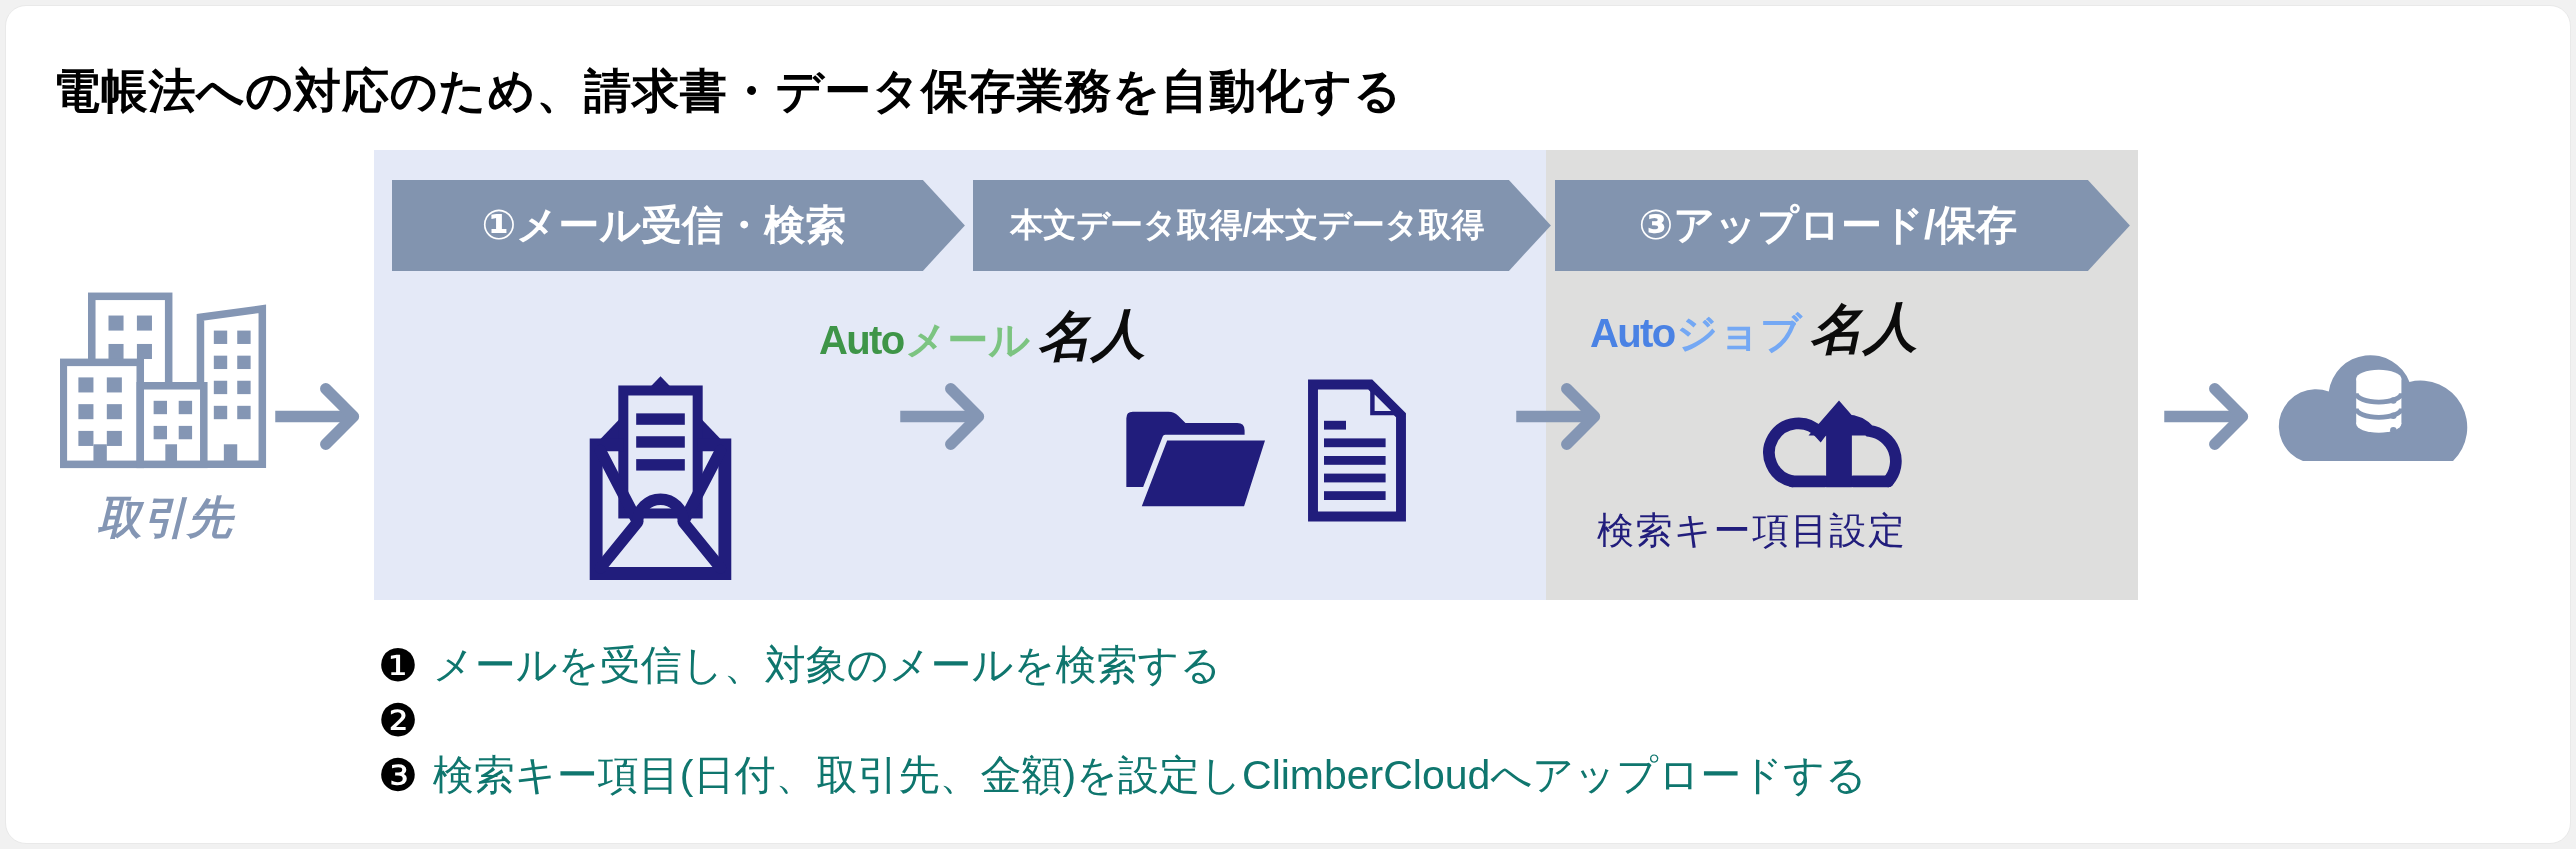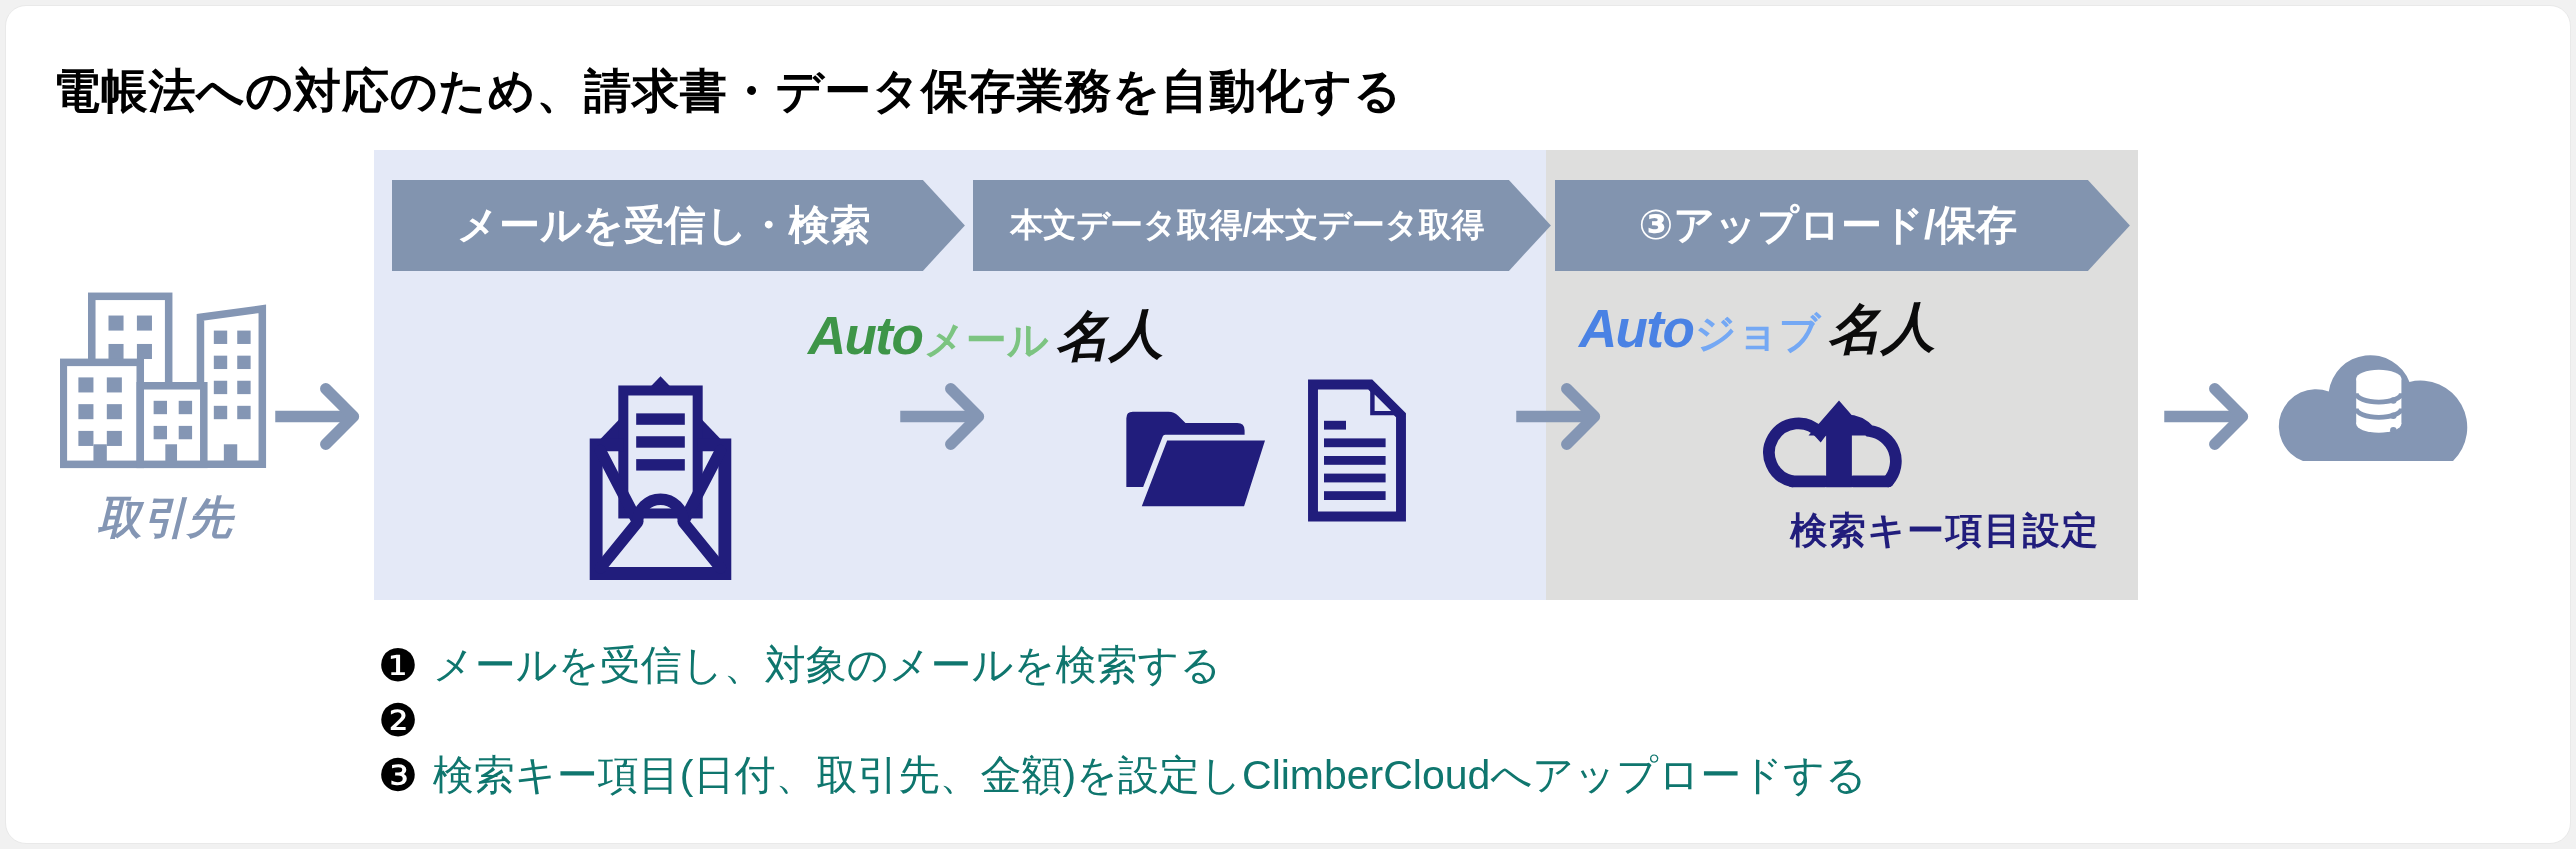"メールを受信し・検索" span { text: メールを受信し -> ①メール受信 }
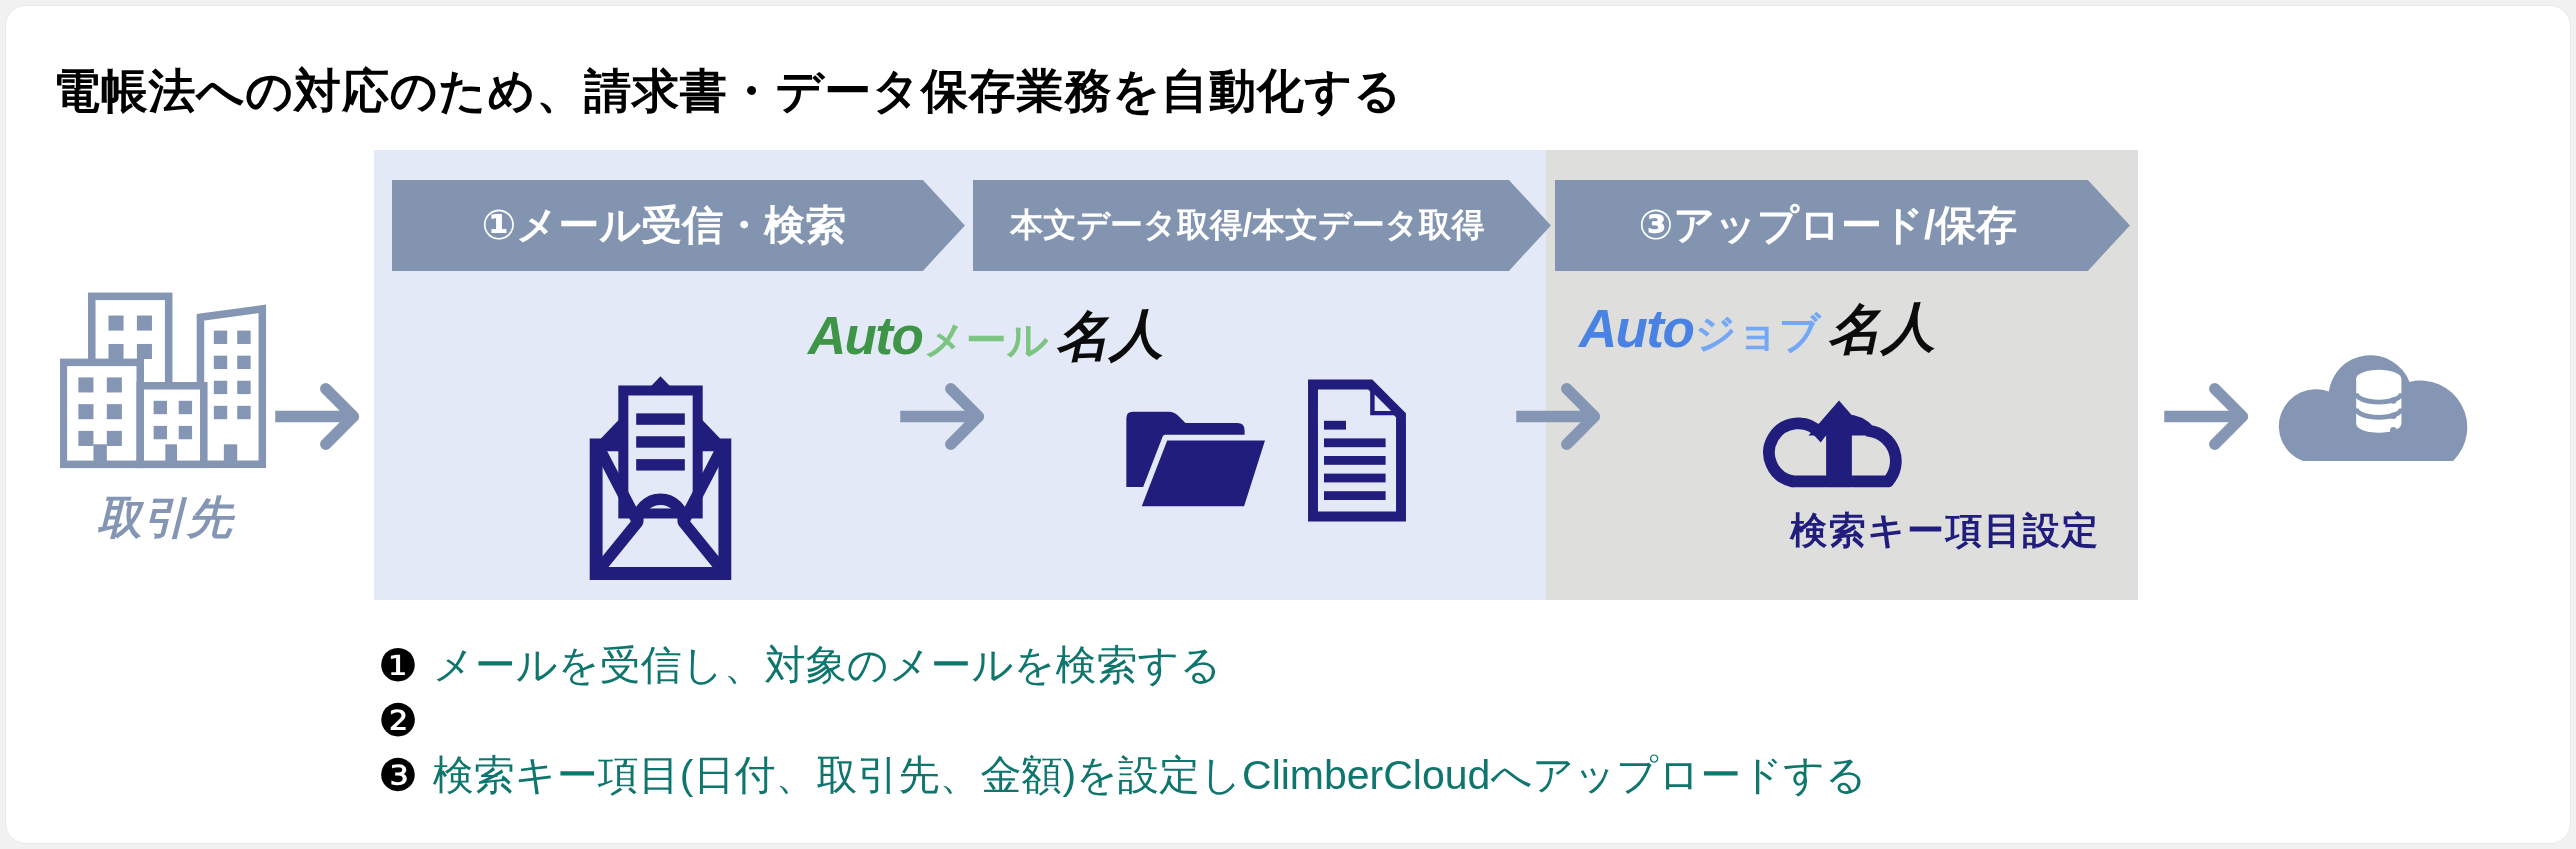"Auto" .logo .brand { font-size: 53px -> 40px; font-style: italic -> none; margin-left: none -> 11px }
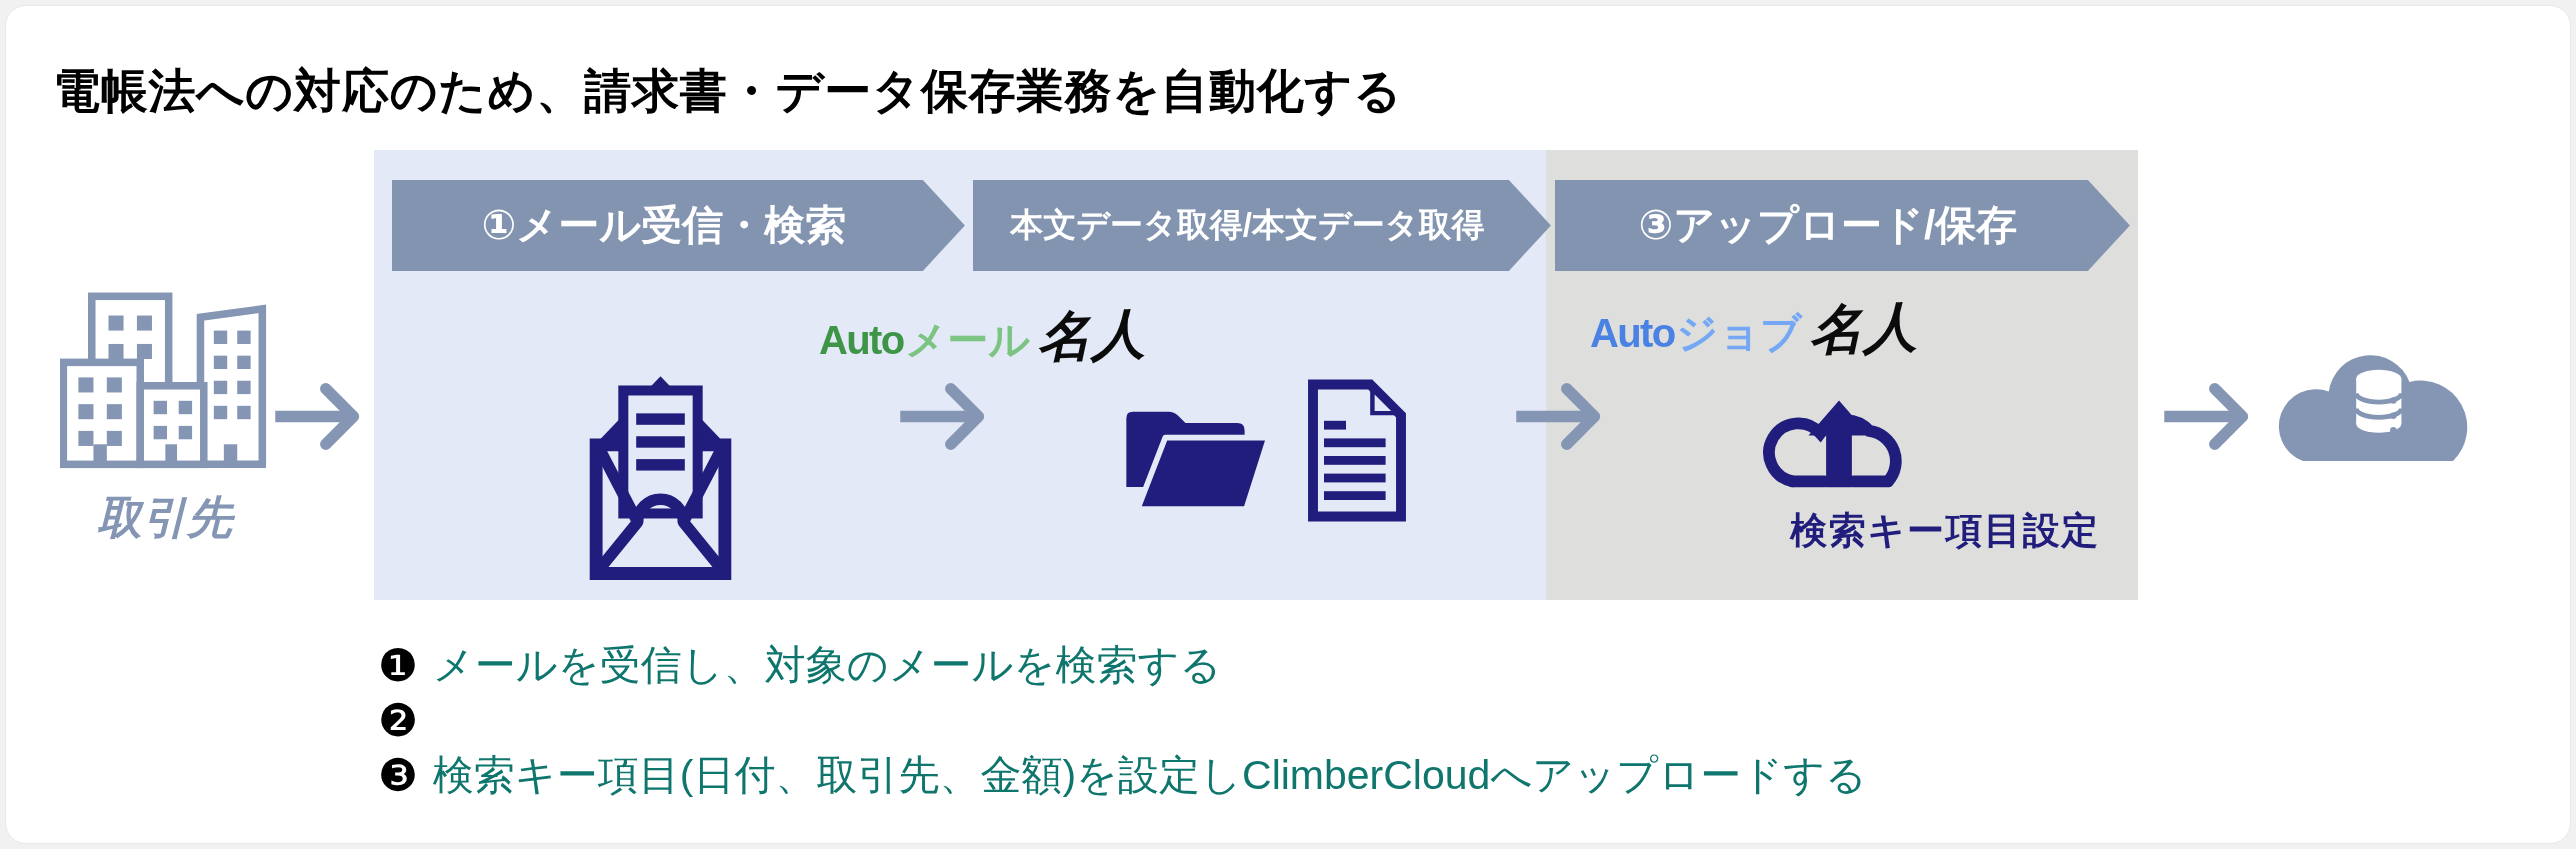"検索キー項目設定" .key-note { font-weight: bold -> normal; text-align: right -> left }
